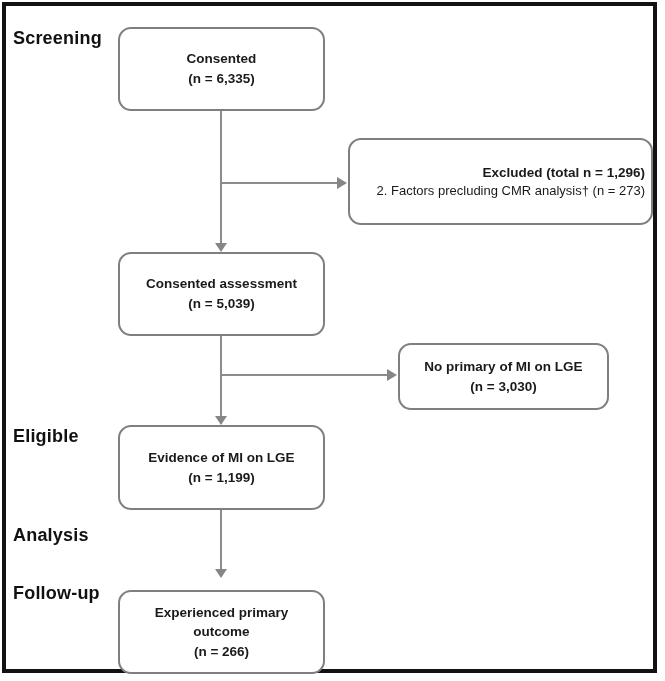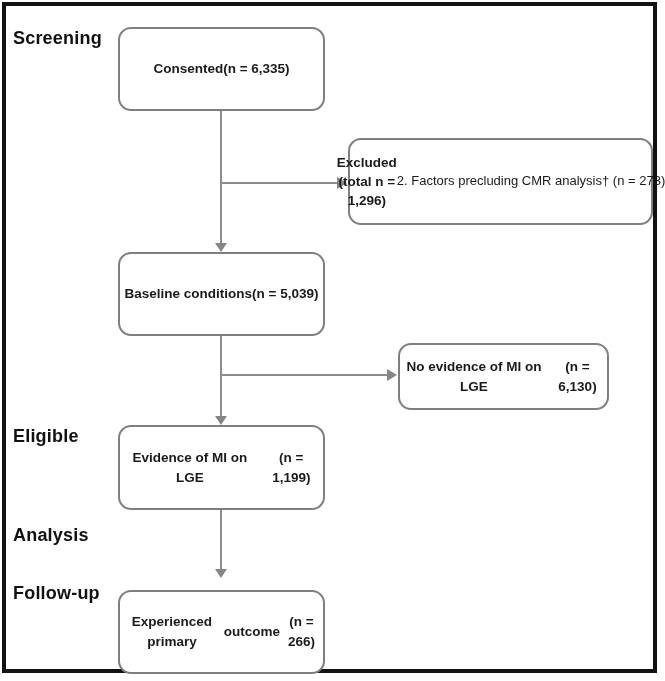"Consented" .box { flex-direction: row -> column }
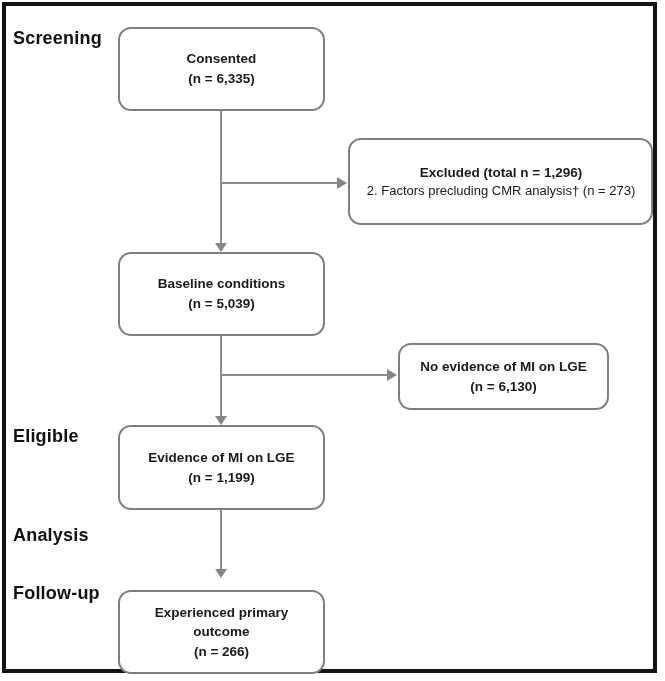"Excluded (total n = 1,296)" .box-excluded { align-items: center -> flex-end }
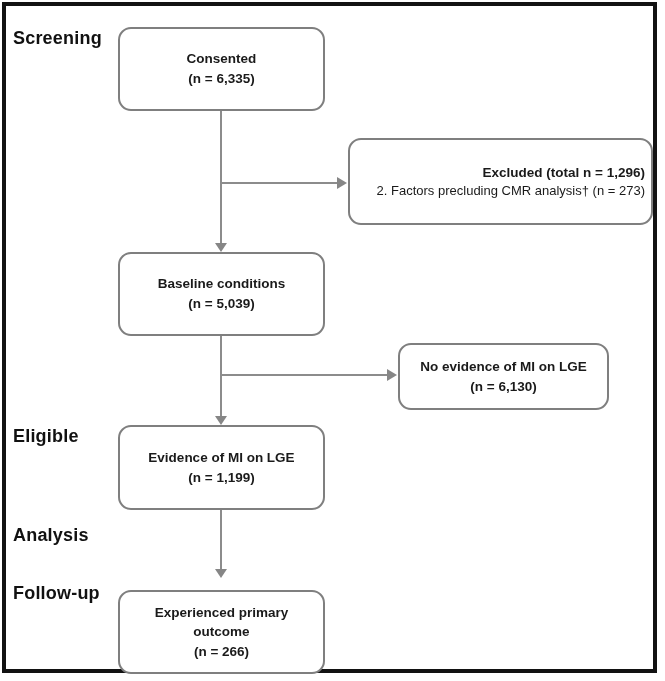"Baseline conditions" span.line { text: Baseline conditions -> Consented assessment }
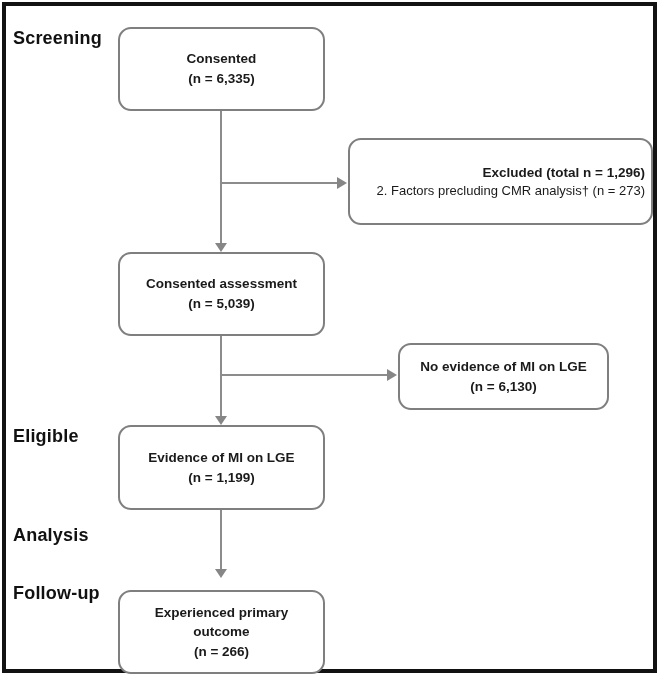"No evidence of MI on" span.line { text: evidence -> primary }
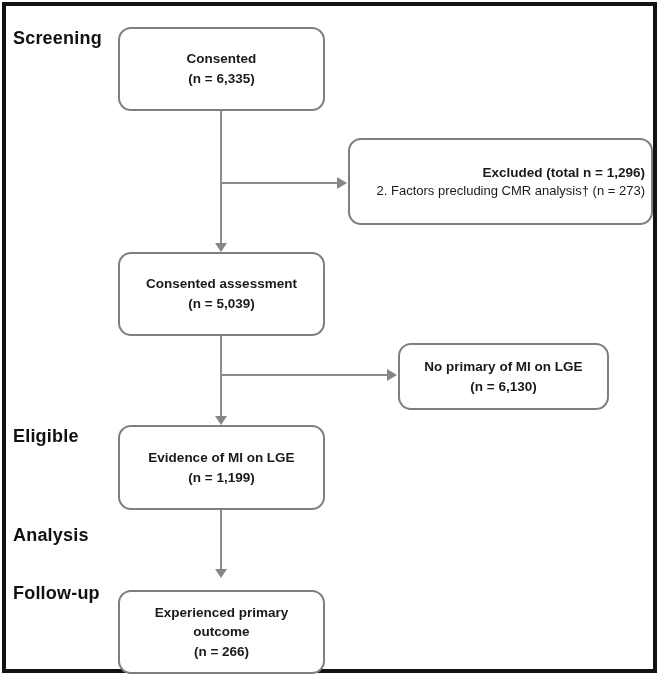"(n = 6,130)" span.line { text: 6,130 -> 3,030 }
